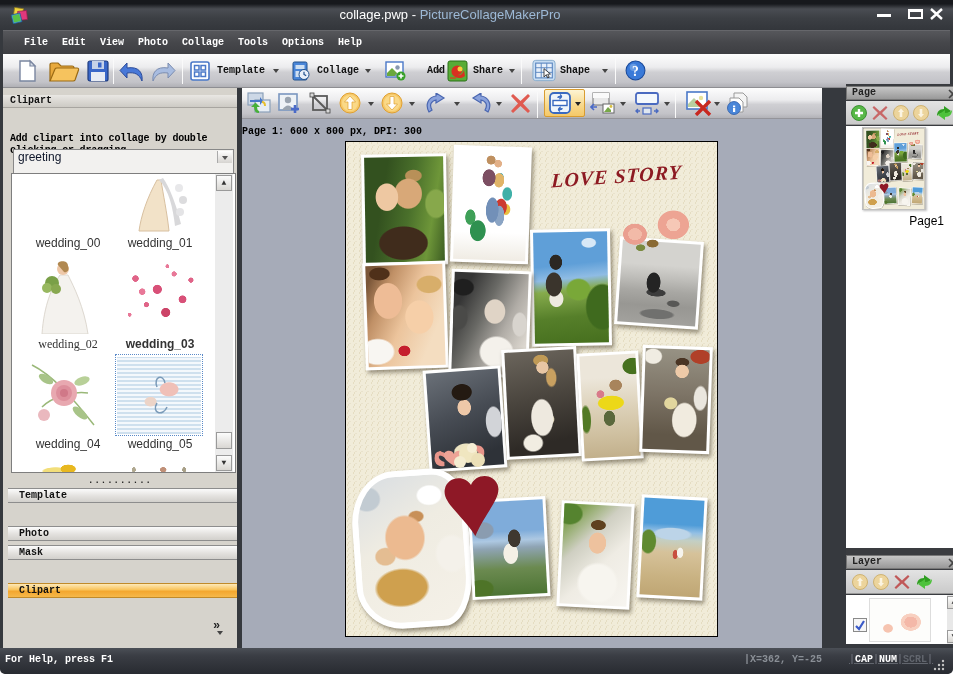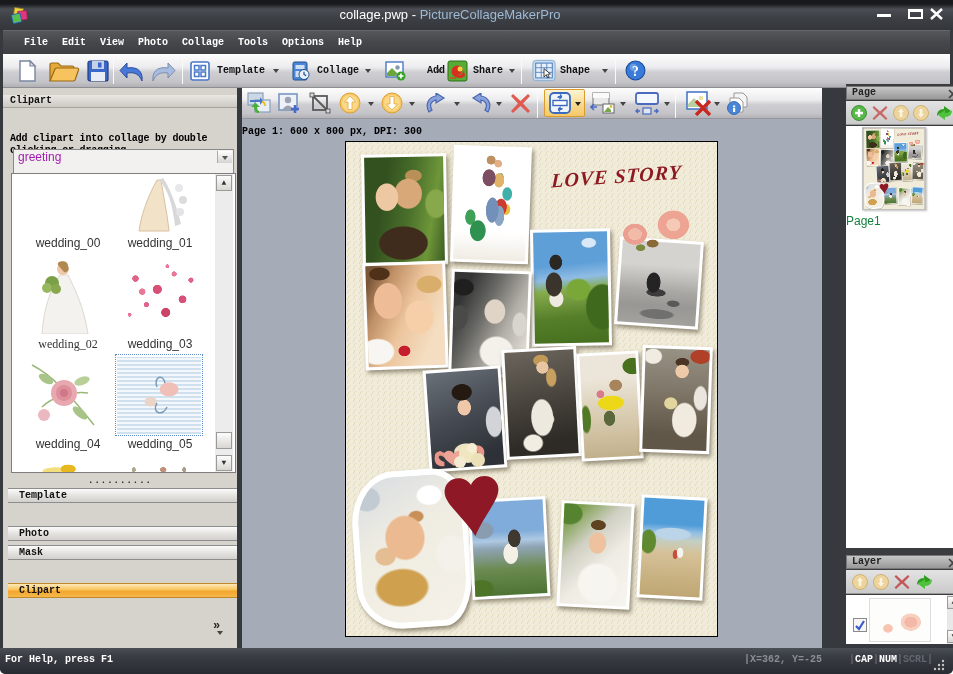"greeting" #dropdown { color: #a21caf -> #0f172a }
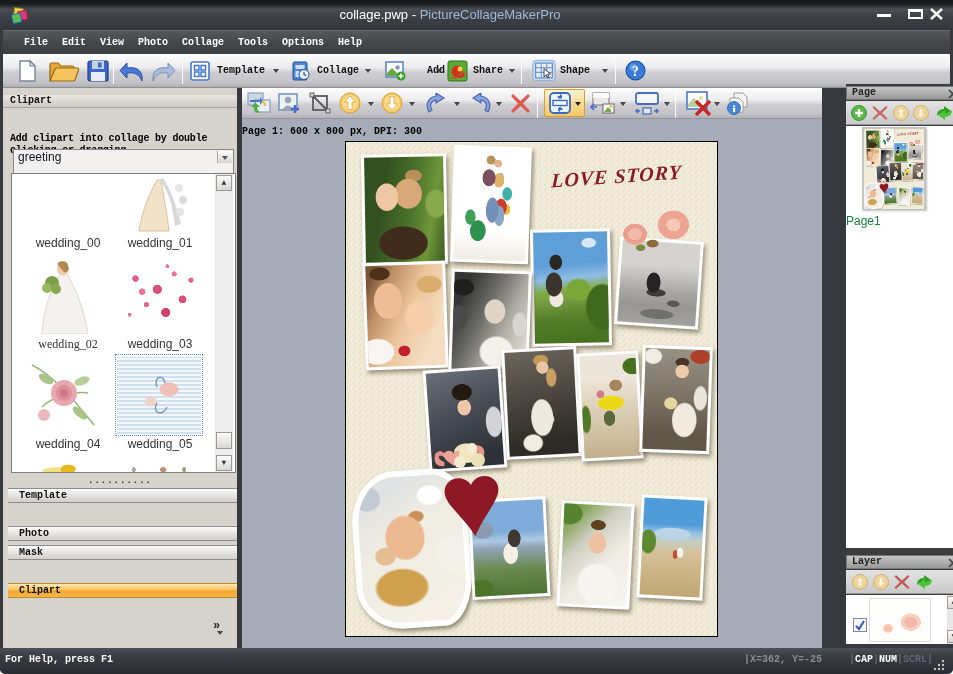"Page1" div.abs { color: #15803d -> #000000; text-align: left -> right }
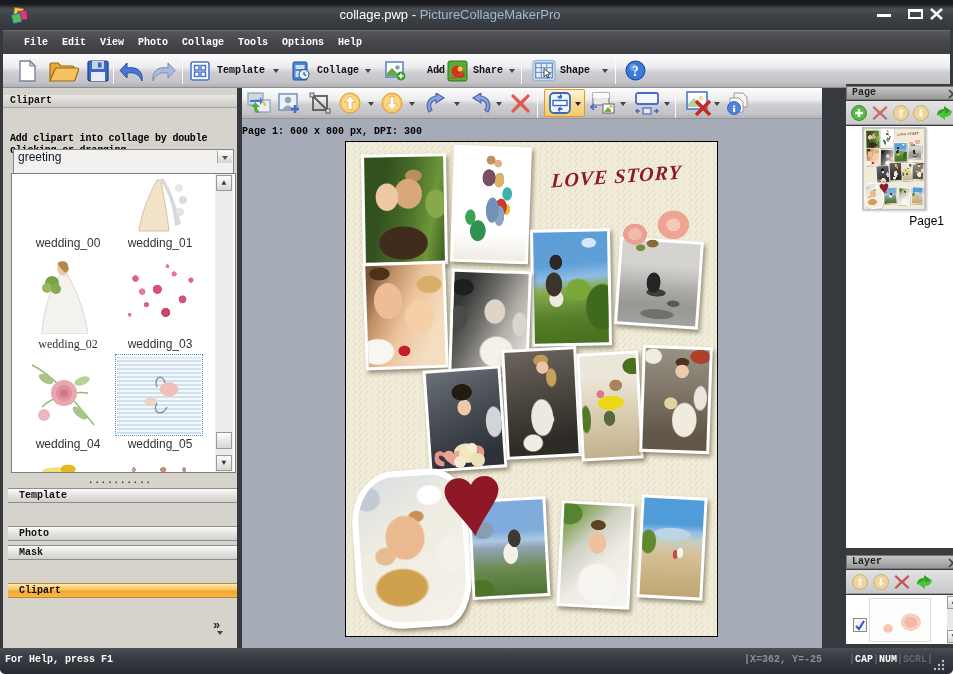"wedding_03" div.thumblbl { font-weight: none -> bold }
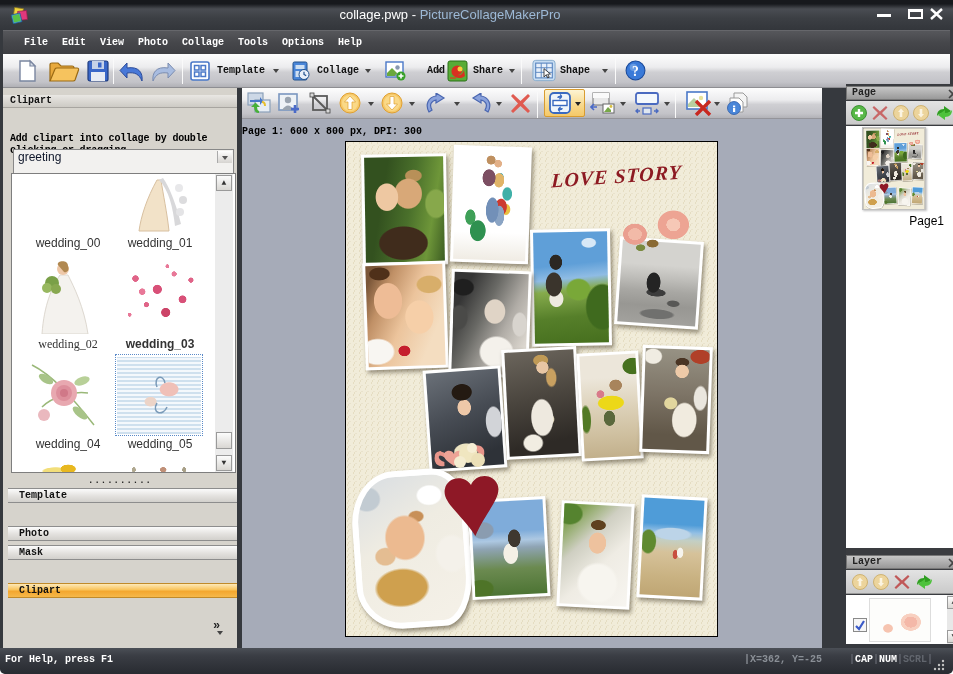"|CAP|NUM|SCRL|" div.abs { text-decoration: none -> underline }
